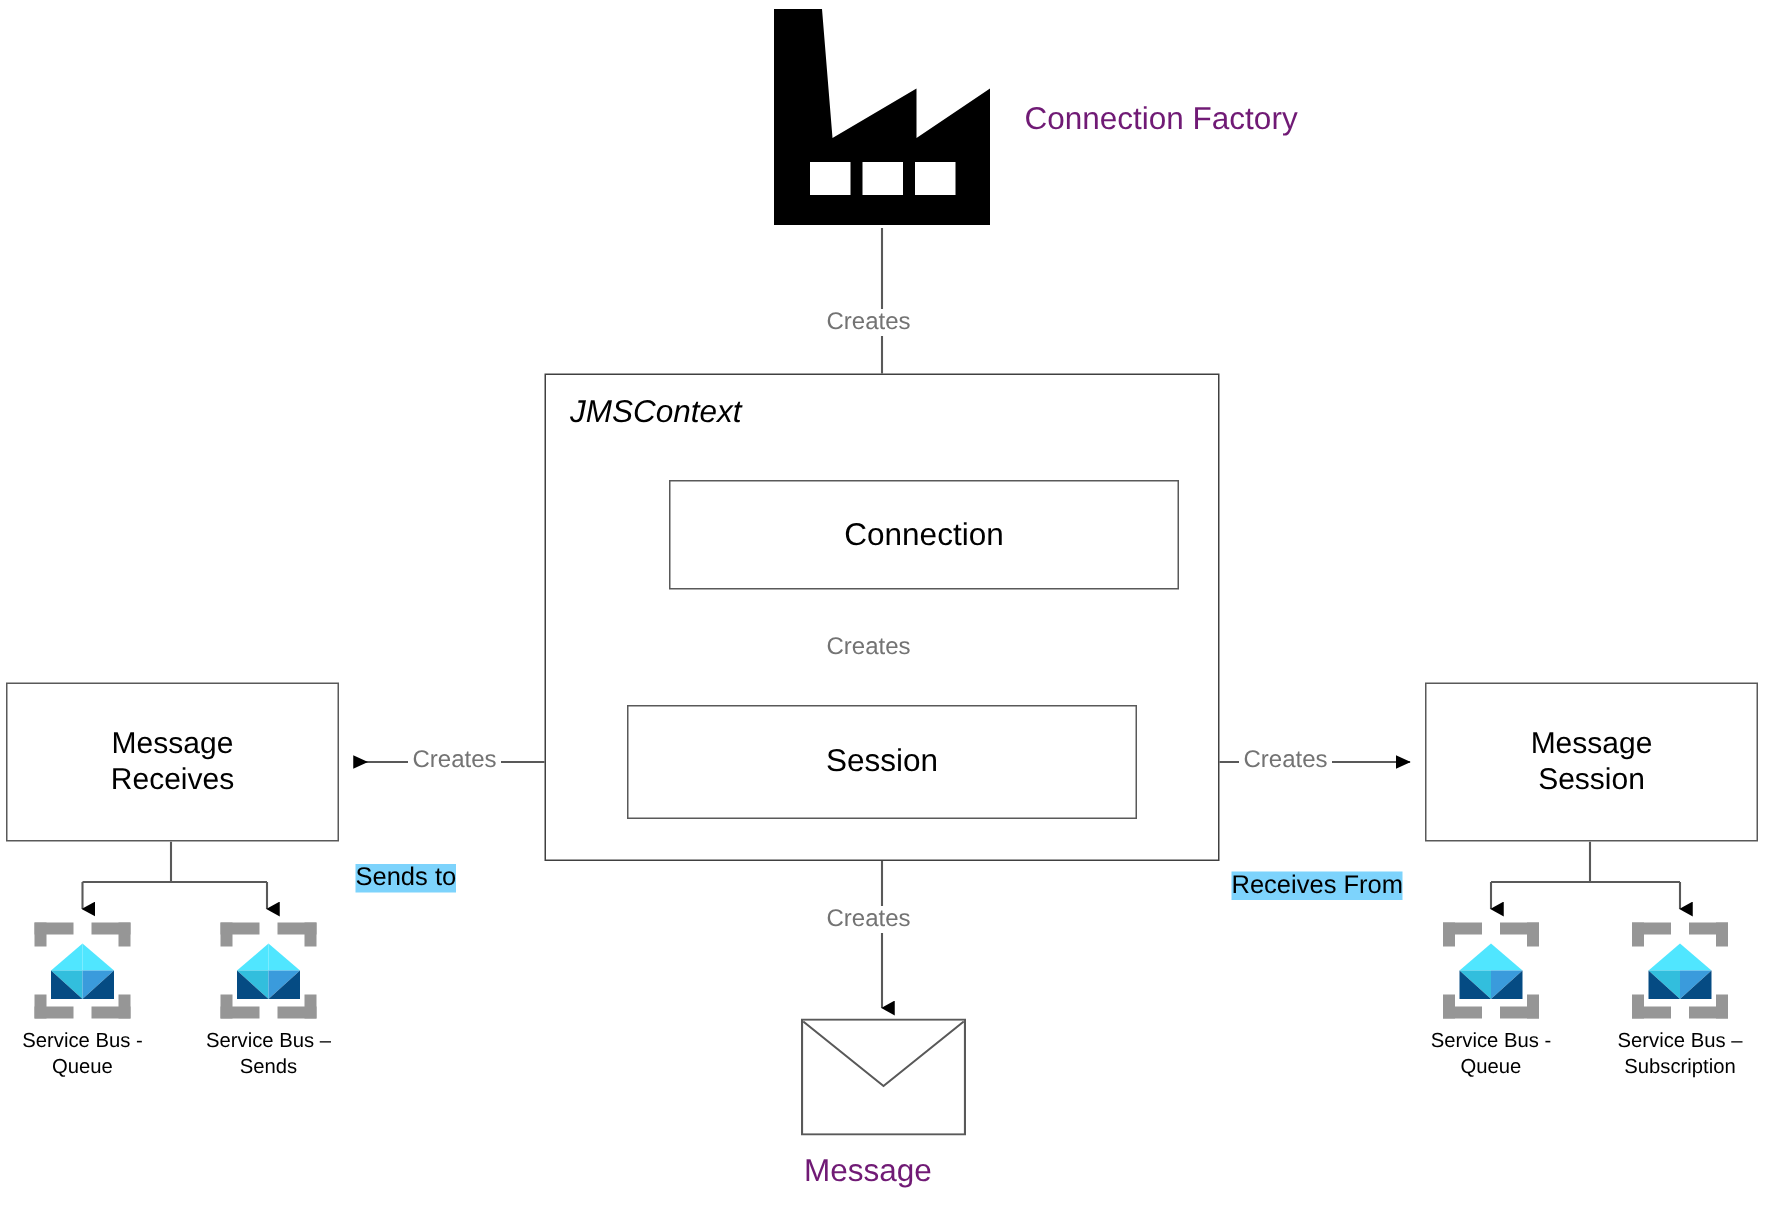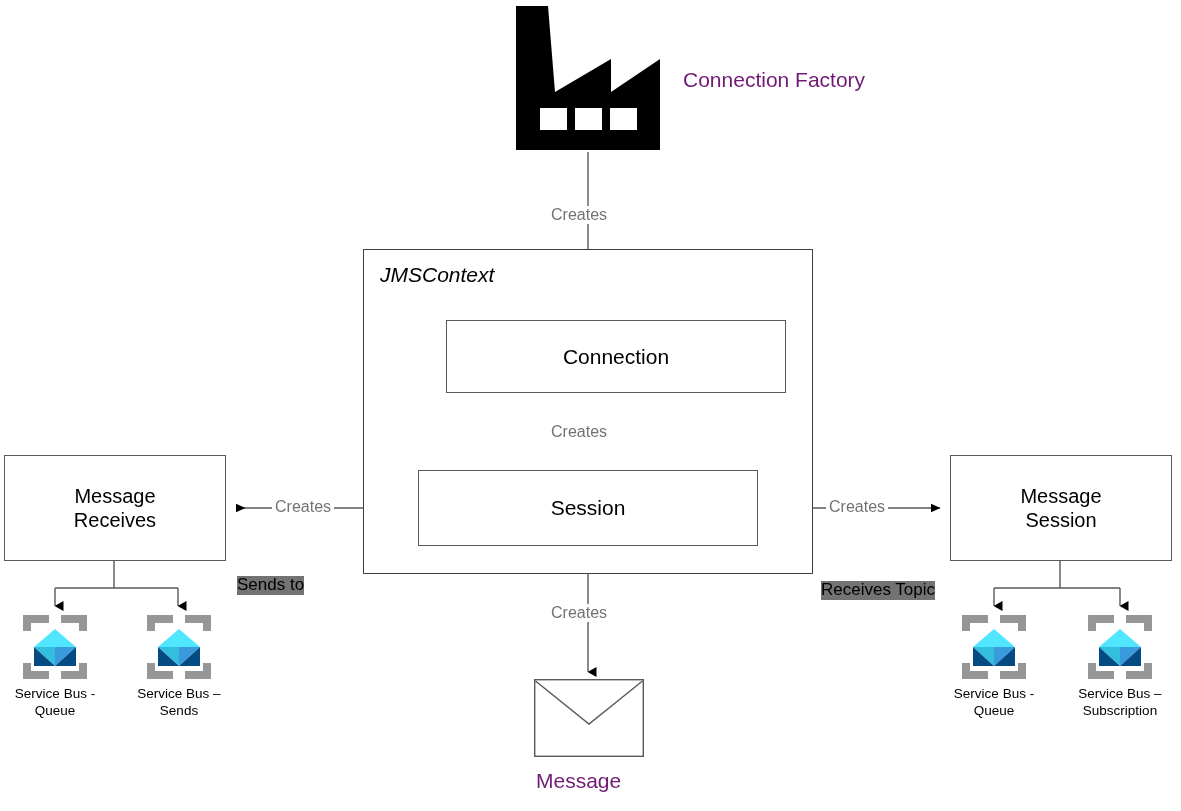"Sends to" .free-label { background: #737373 -> #7dd3fc }
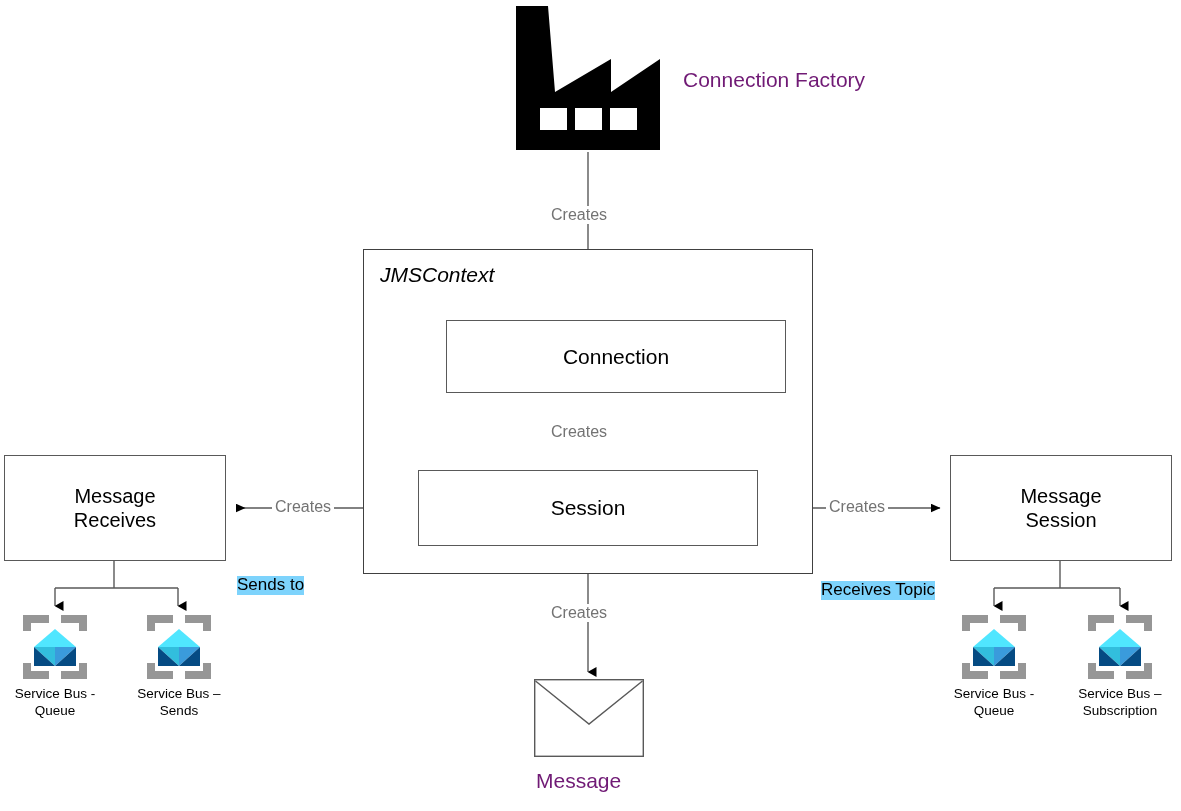"Receives Topic" div.free-label { text: Topic -> From }
